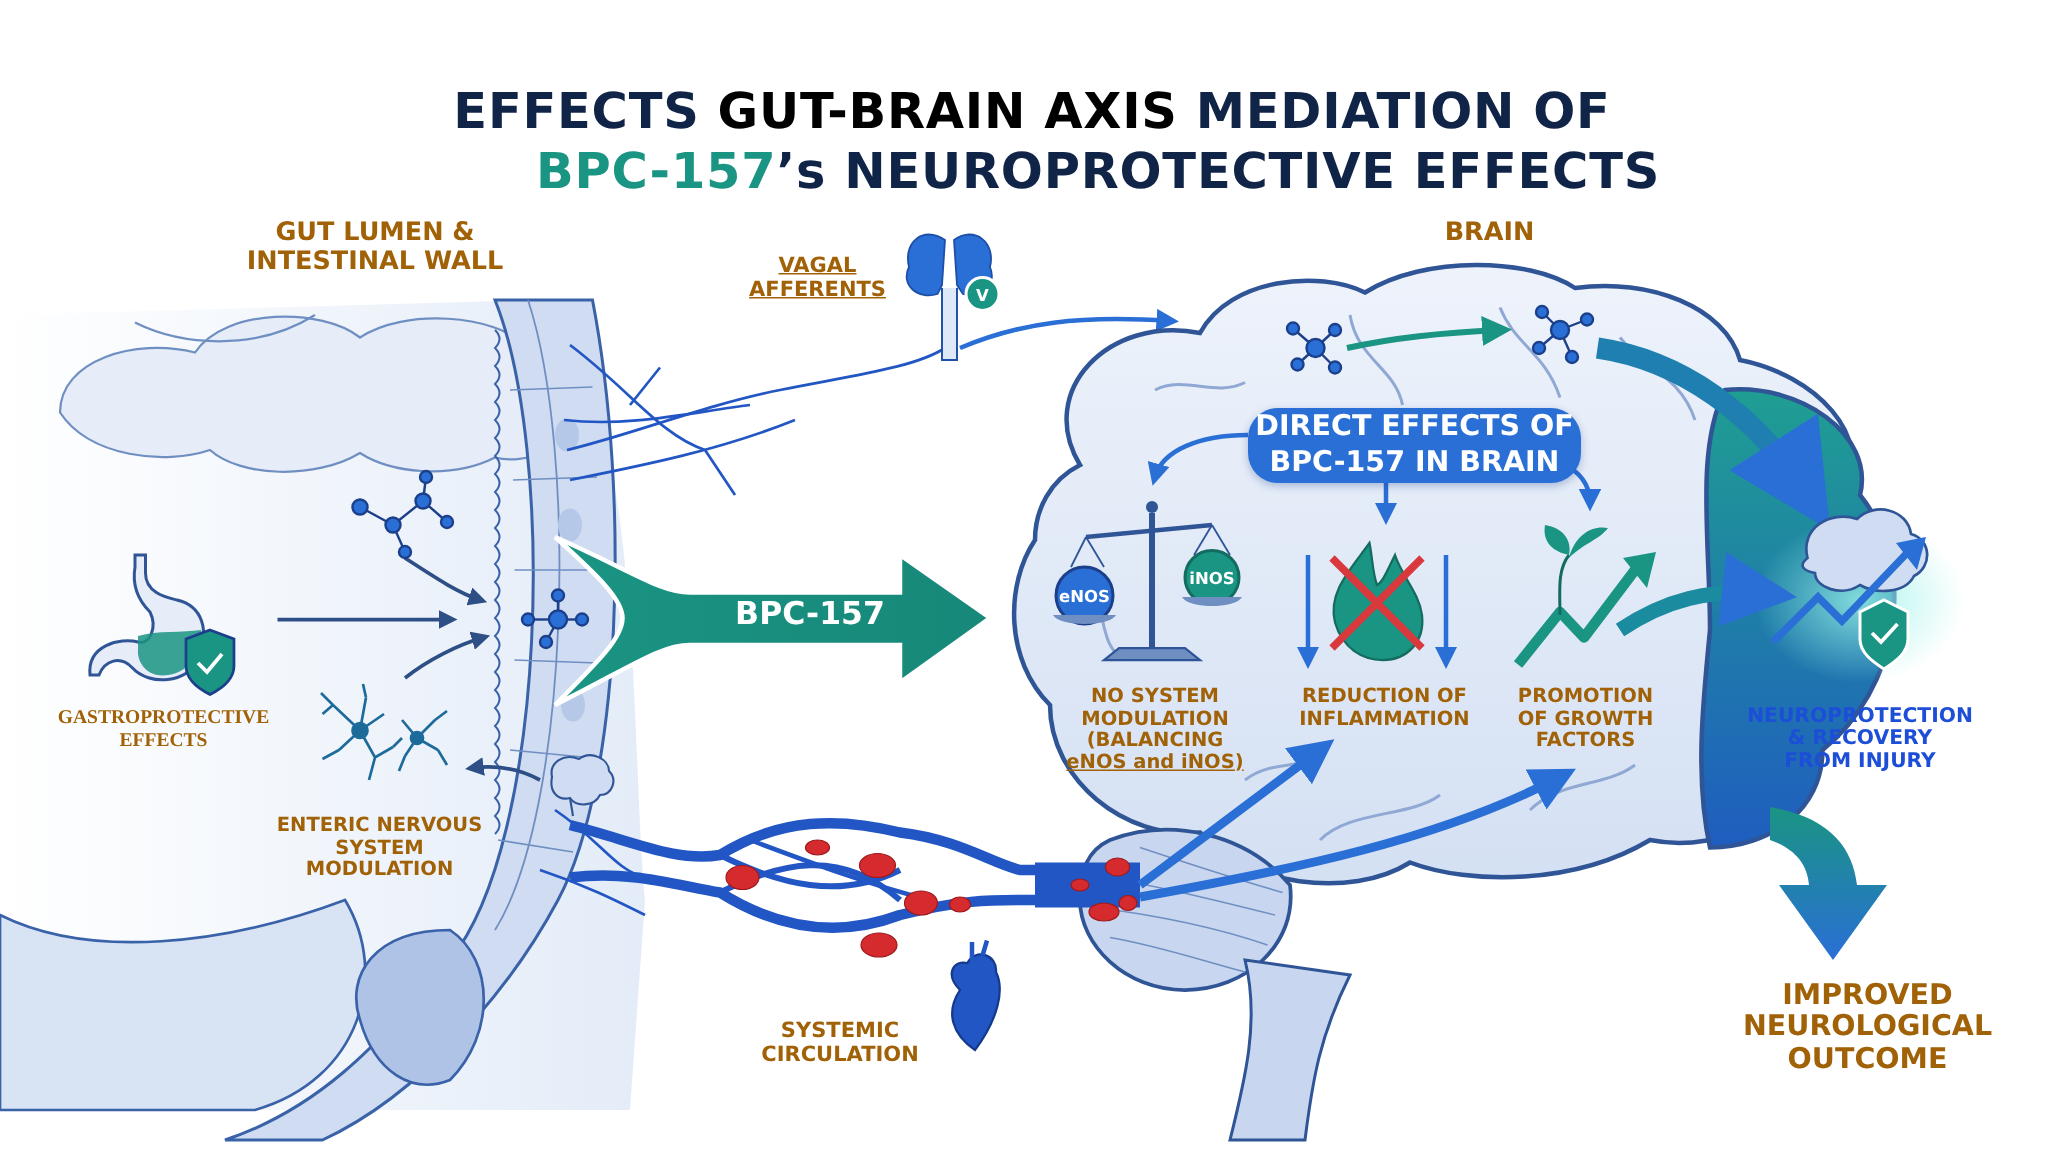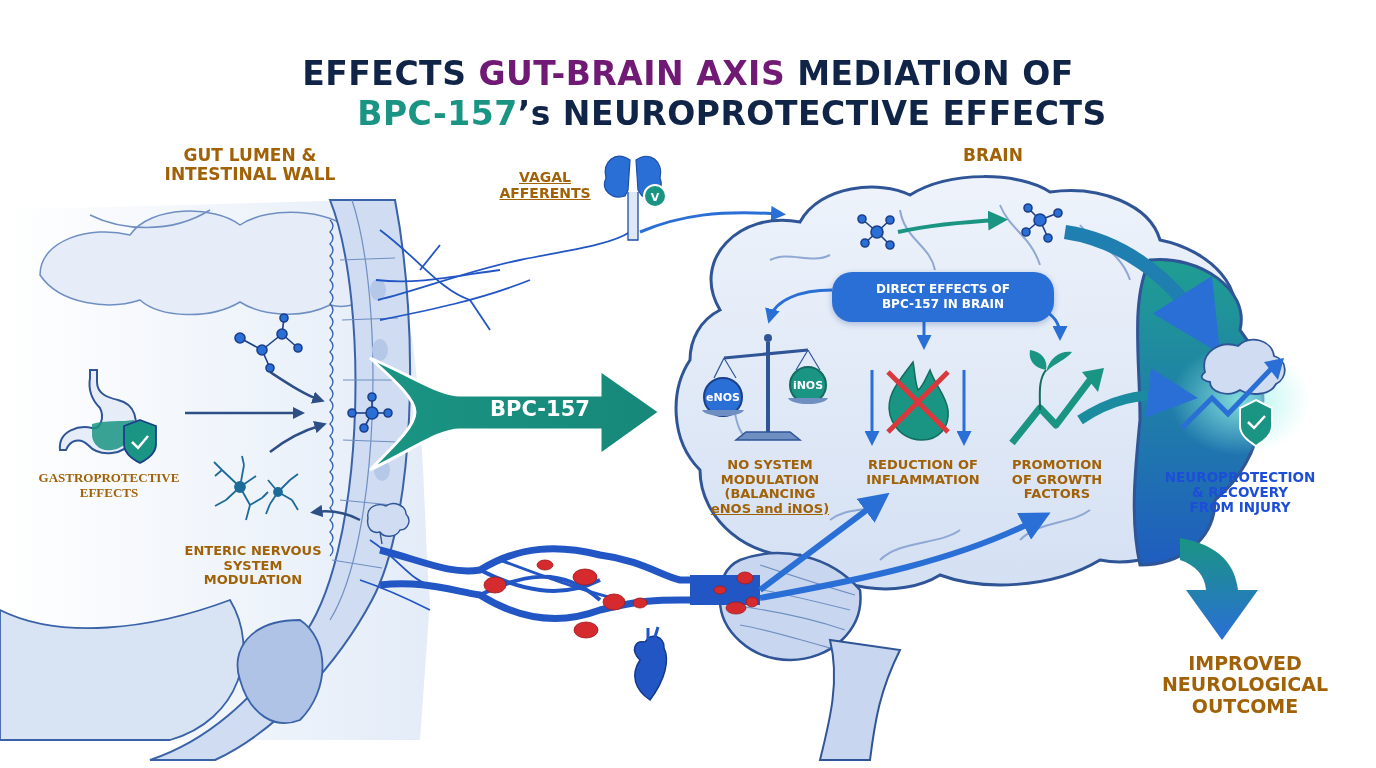"GUT-BRAIN AXIS" .title .blue { color: #701a75 -> #000000 }
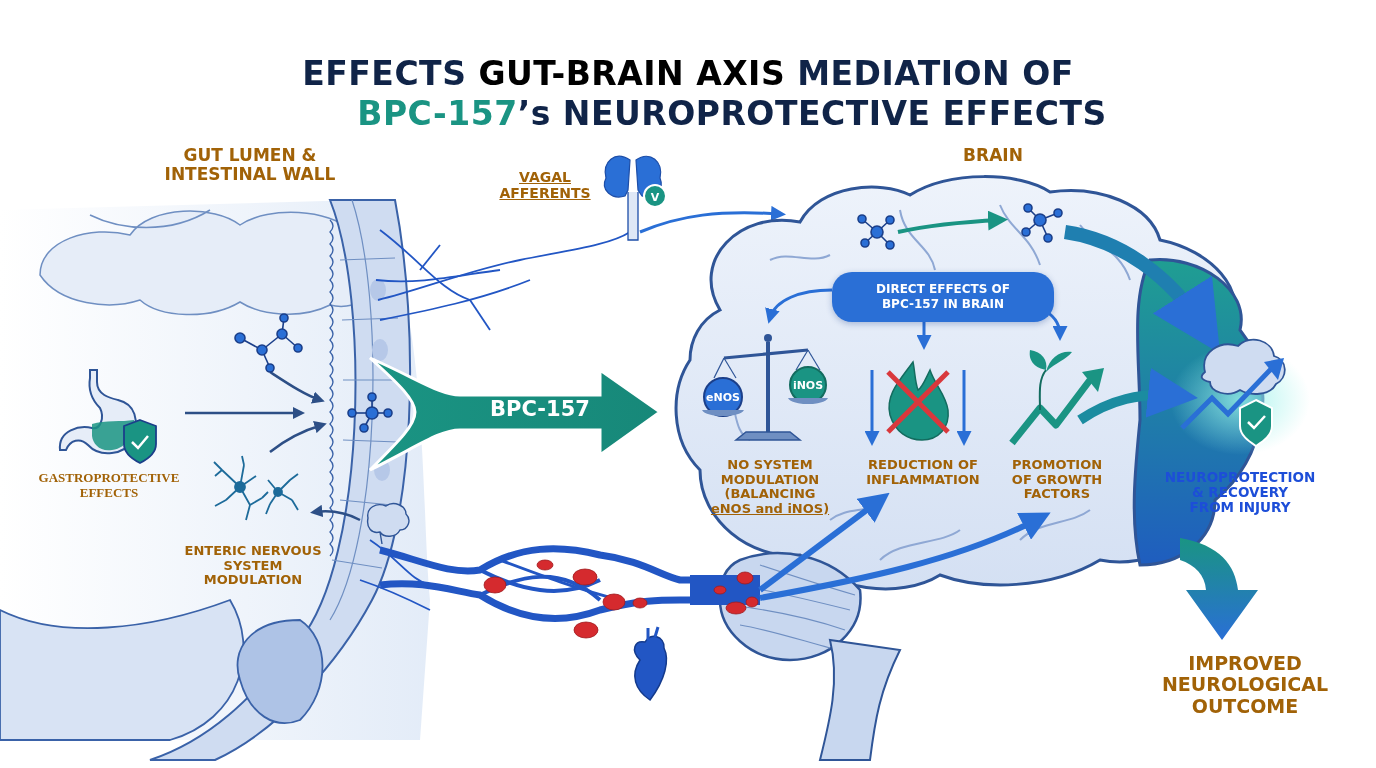"DIRECT EFFECTS OF" .pill { font-size: 12px -> 19px }
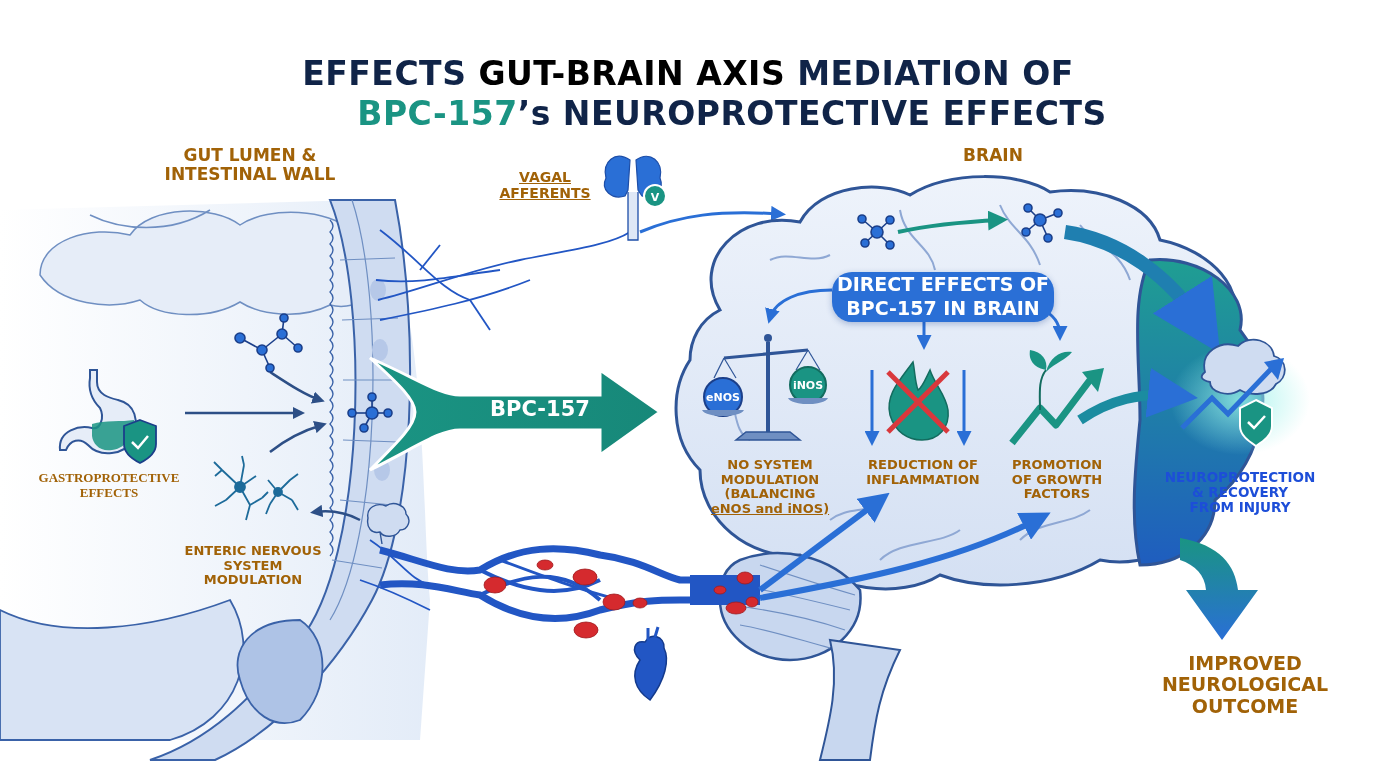"SYSTEMIC" div.lbl { html: none -> <div> <div>SYSTEMIC</div> <div>CIRCULATION</div> </div> }
